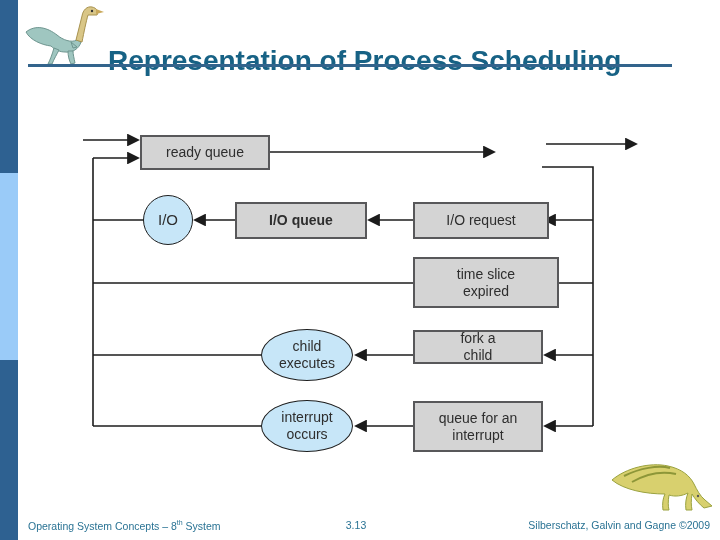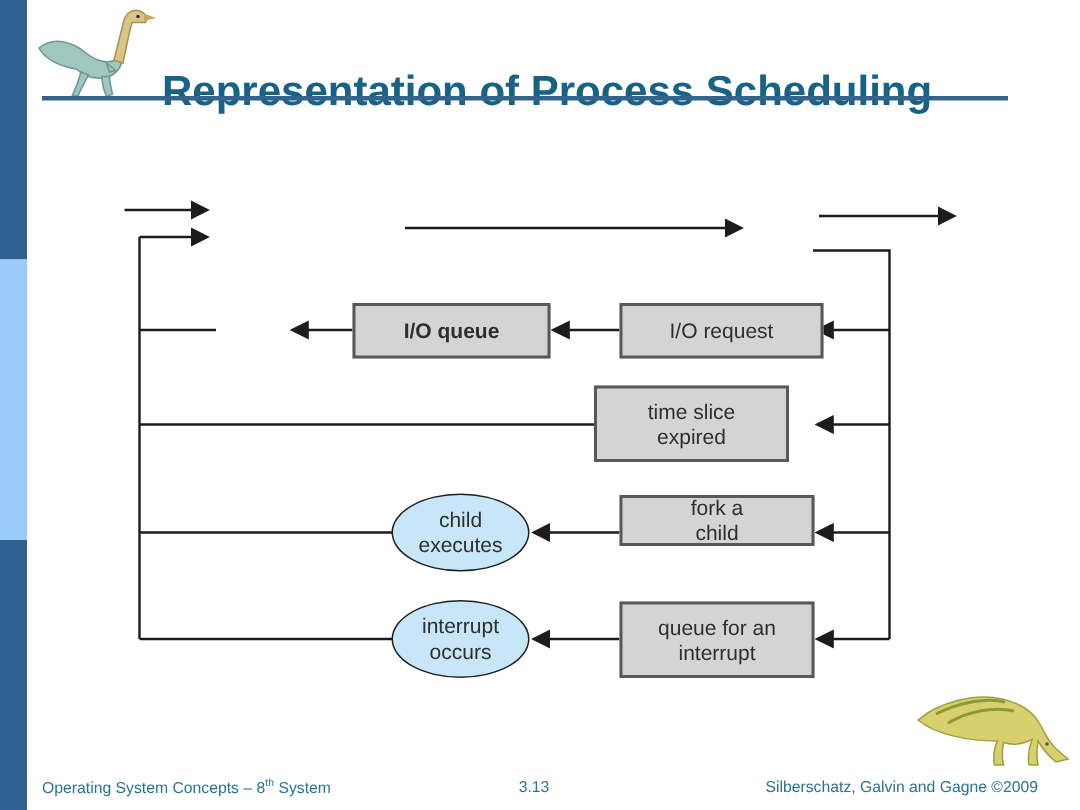"ready queue" div.node { html: none -> <div>ready queue</div> }
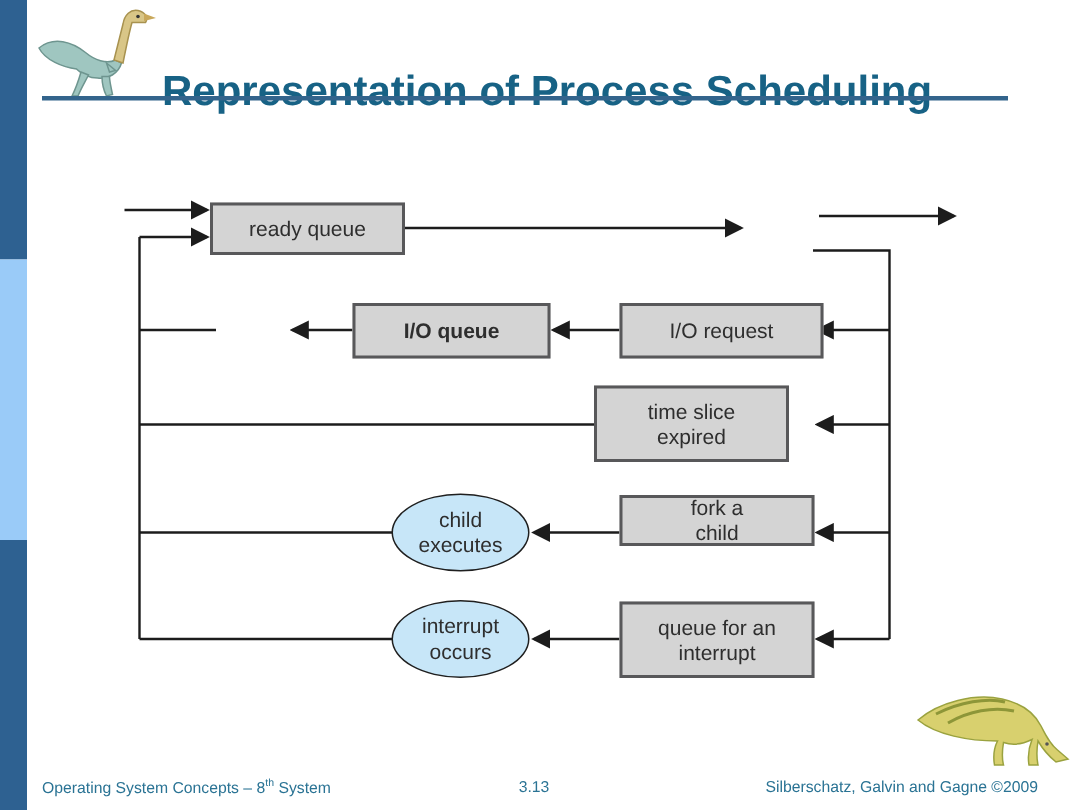"I/O" div.node { html: none -> <div>I/O</div> }
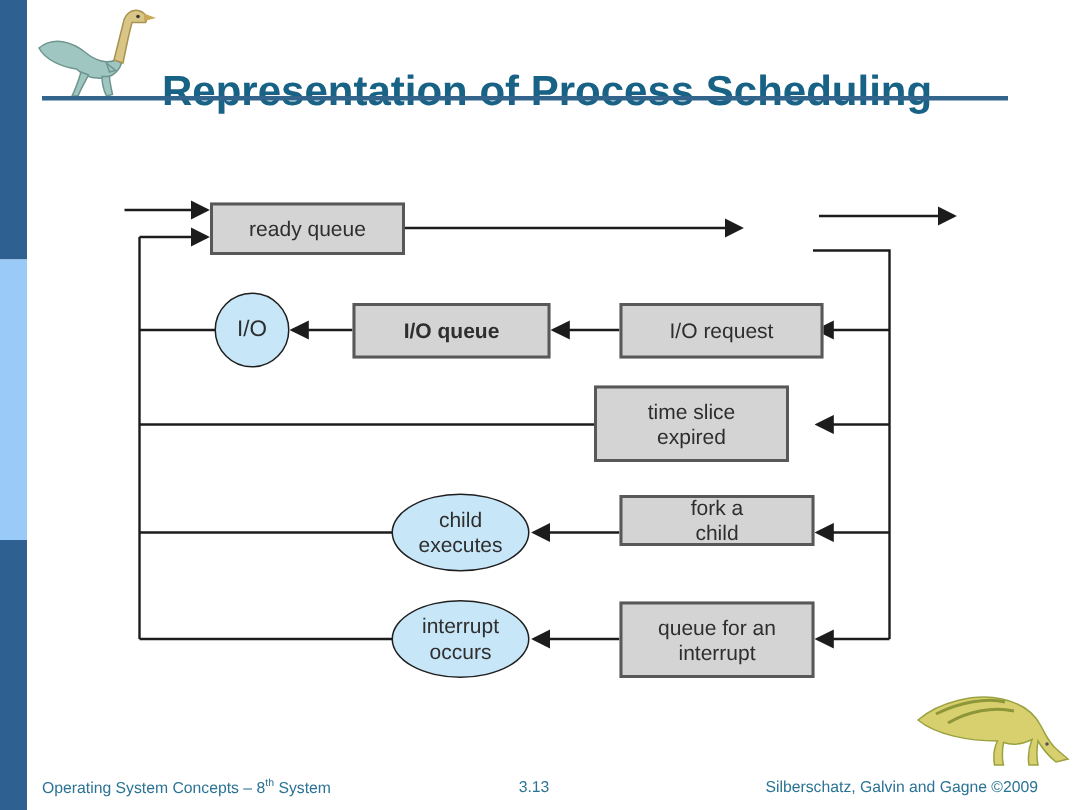"time slice" .n-timeslice { left: 396px -> 413px; width: 130px -> 146px }
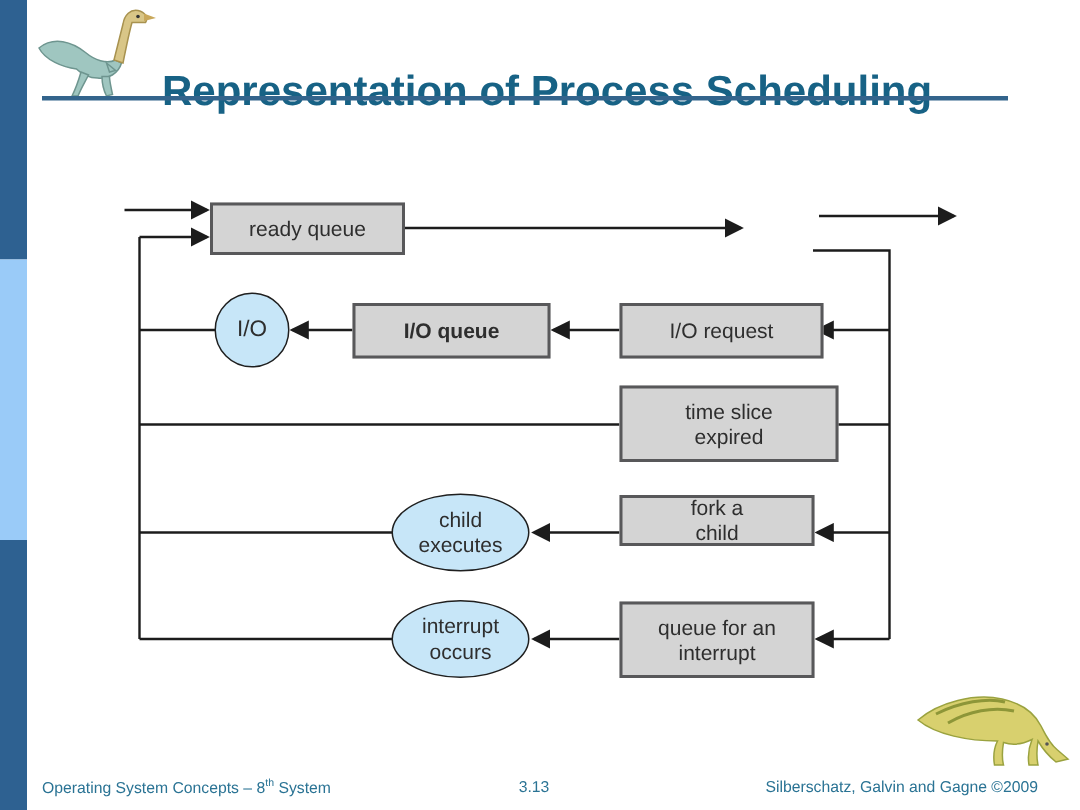"Silberschatz, Galvin and Gagne ©2009" .footer-right { right: 28px -> 10px }
